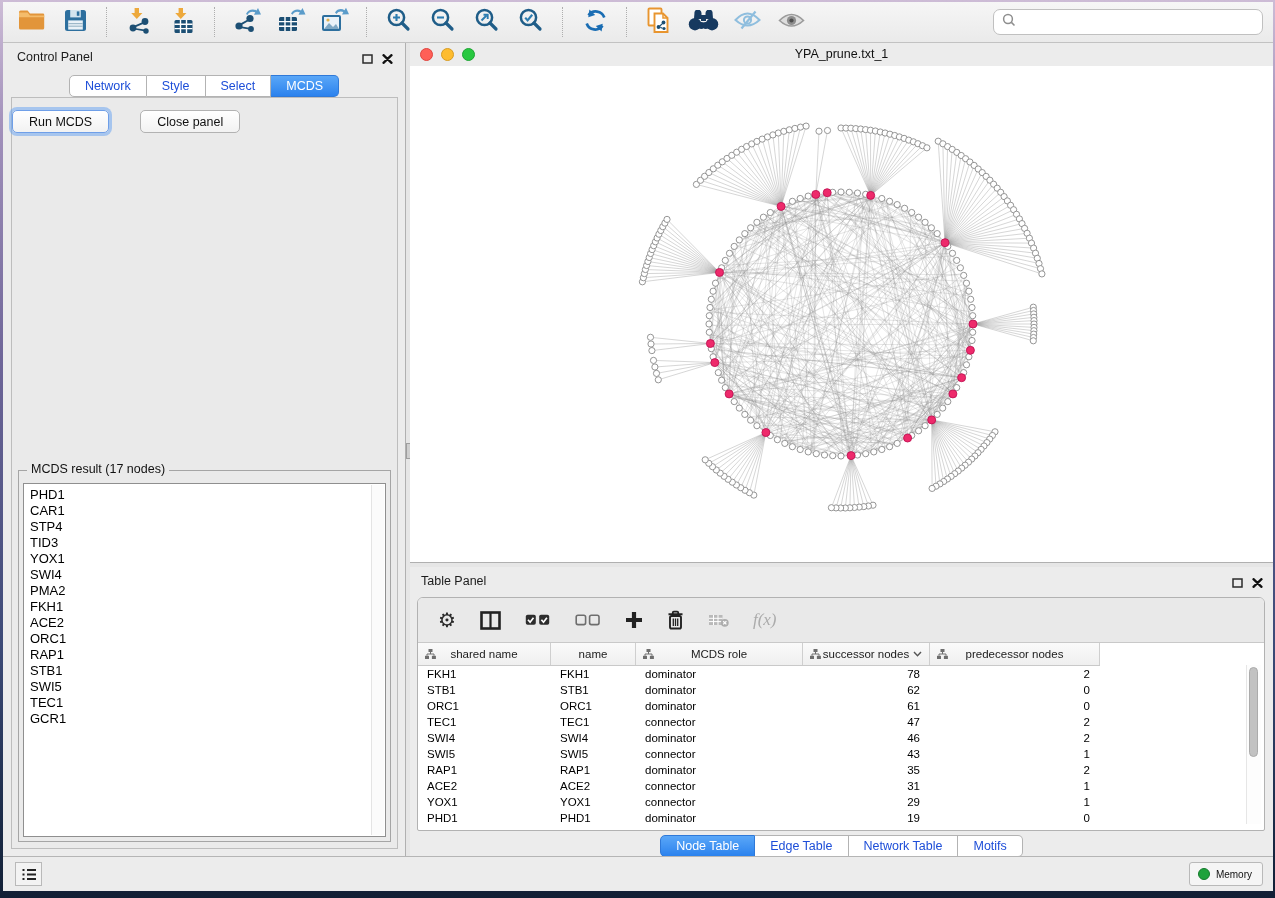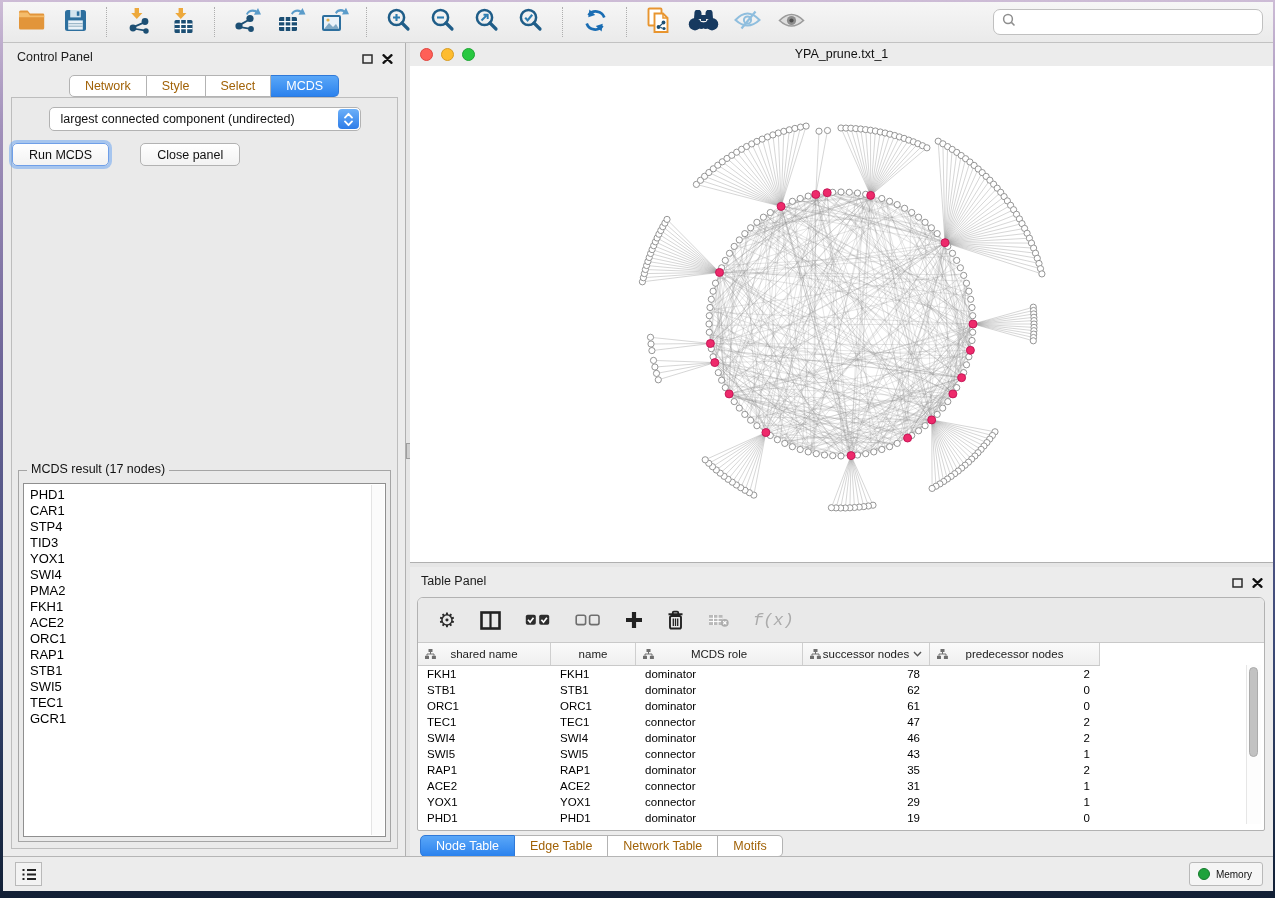"Network" .seg { color: #a16207 -> #1d4ed8 }
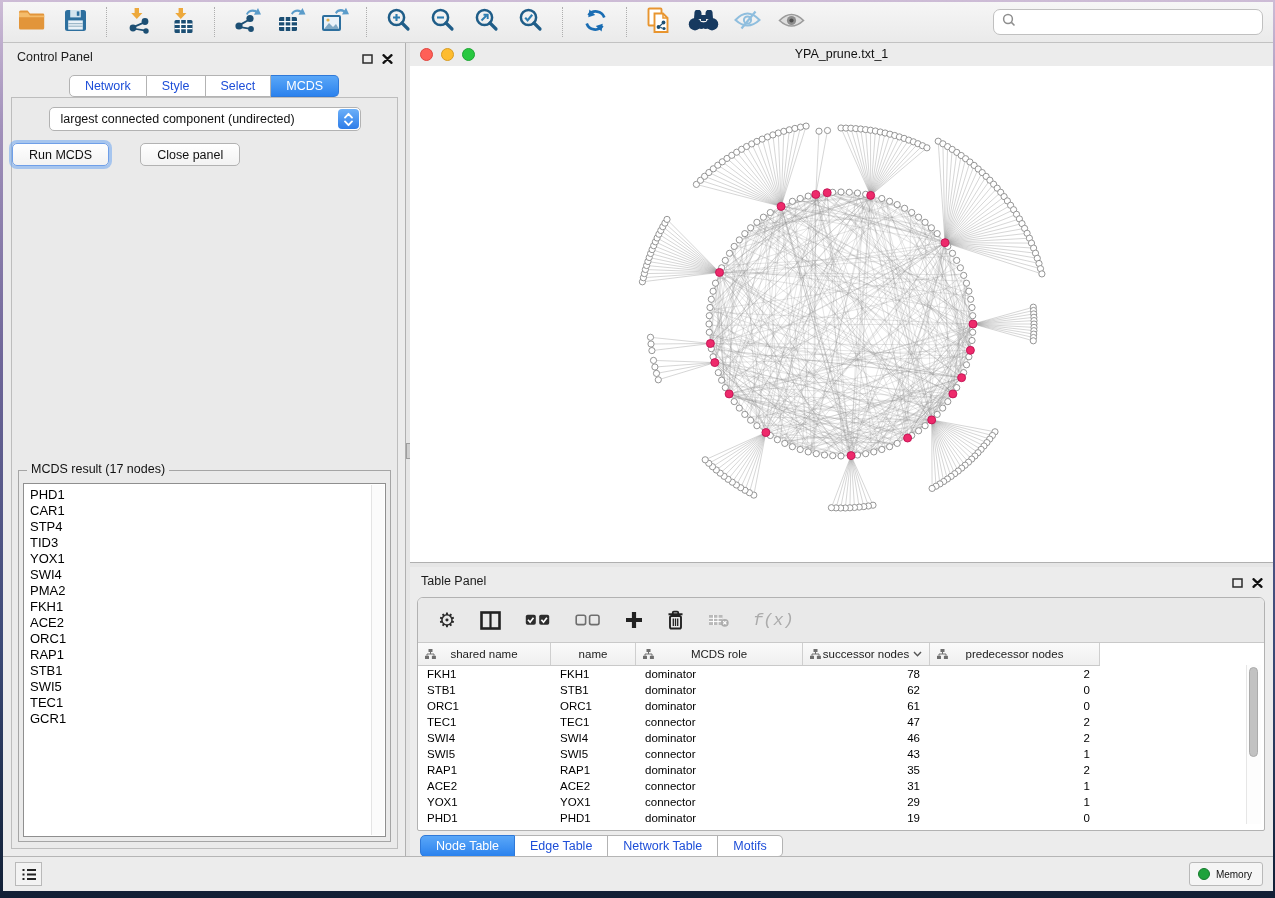"largest connected component (undirected)" div.selectbox { html: <div> <span>largest connected component (undirected)</span> <span> <svg> <path></path> </svg> </span> </div> -> none }
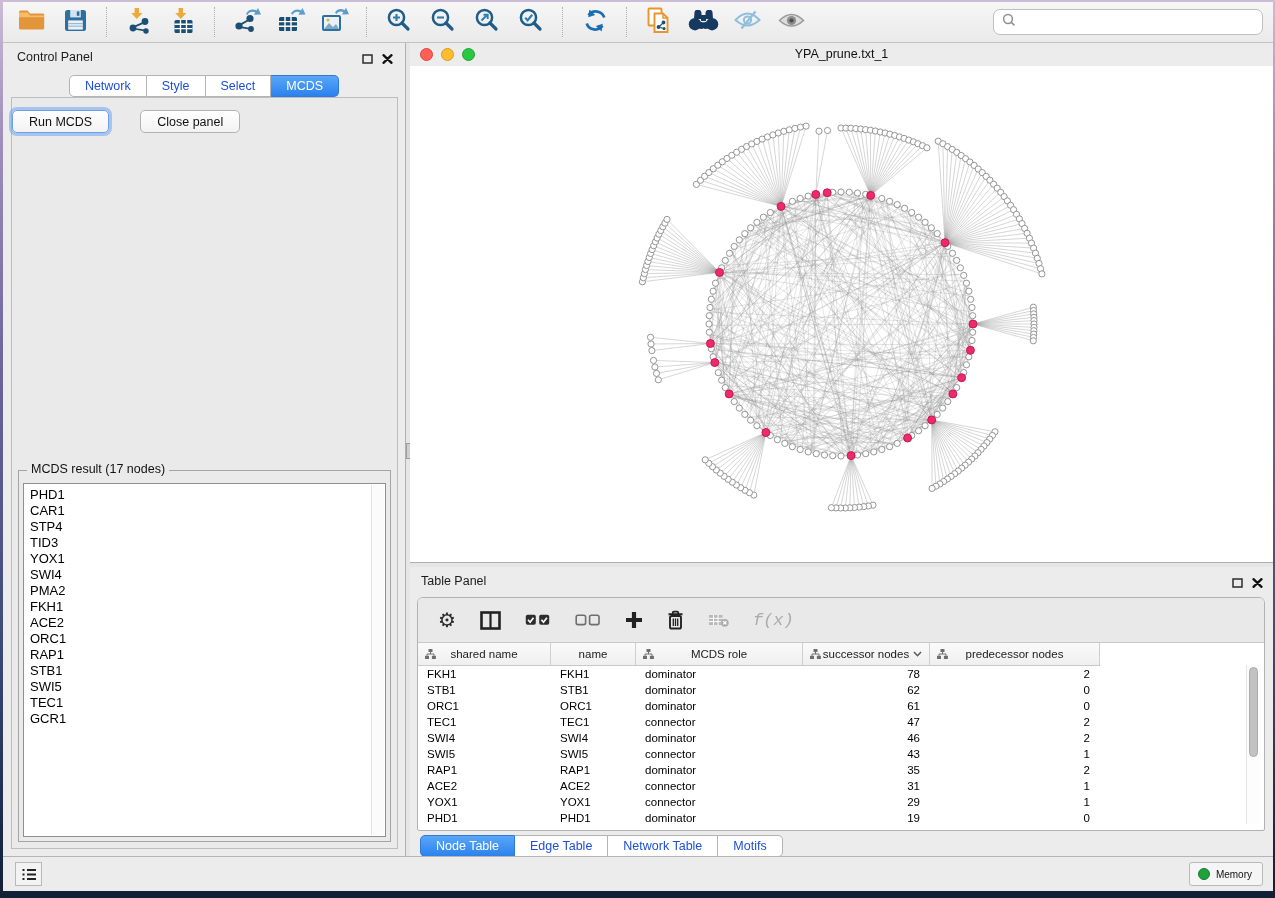"f(x)" .fx { font-family: Liberation Mono, monospace -> Liberation Serif, serif }
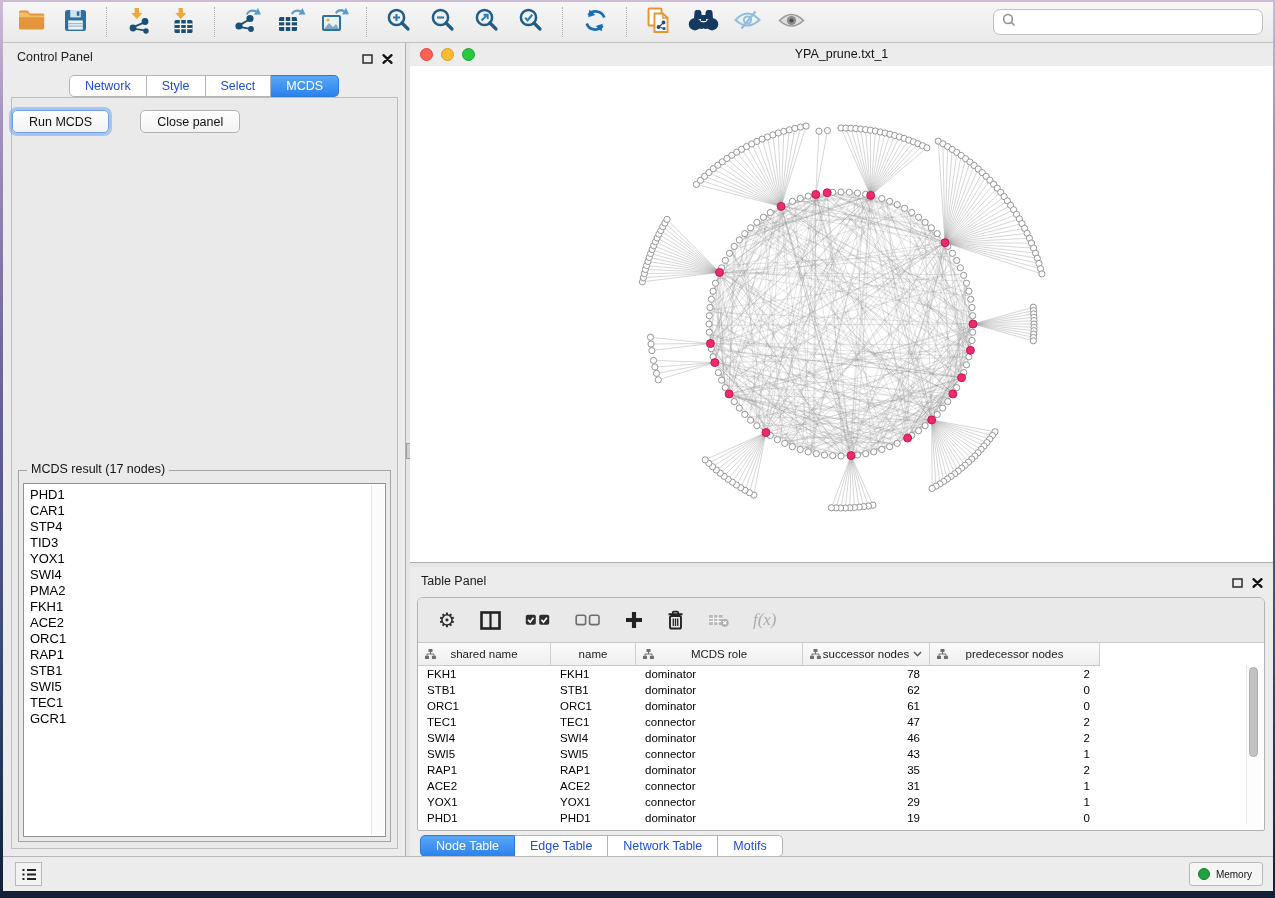"Node Table" .tp-tabs { justify-content: flex-start -> center; left: 10px -> 0 }
